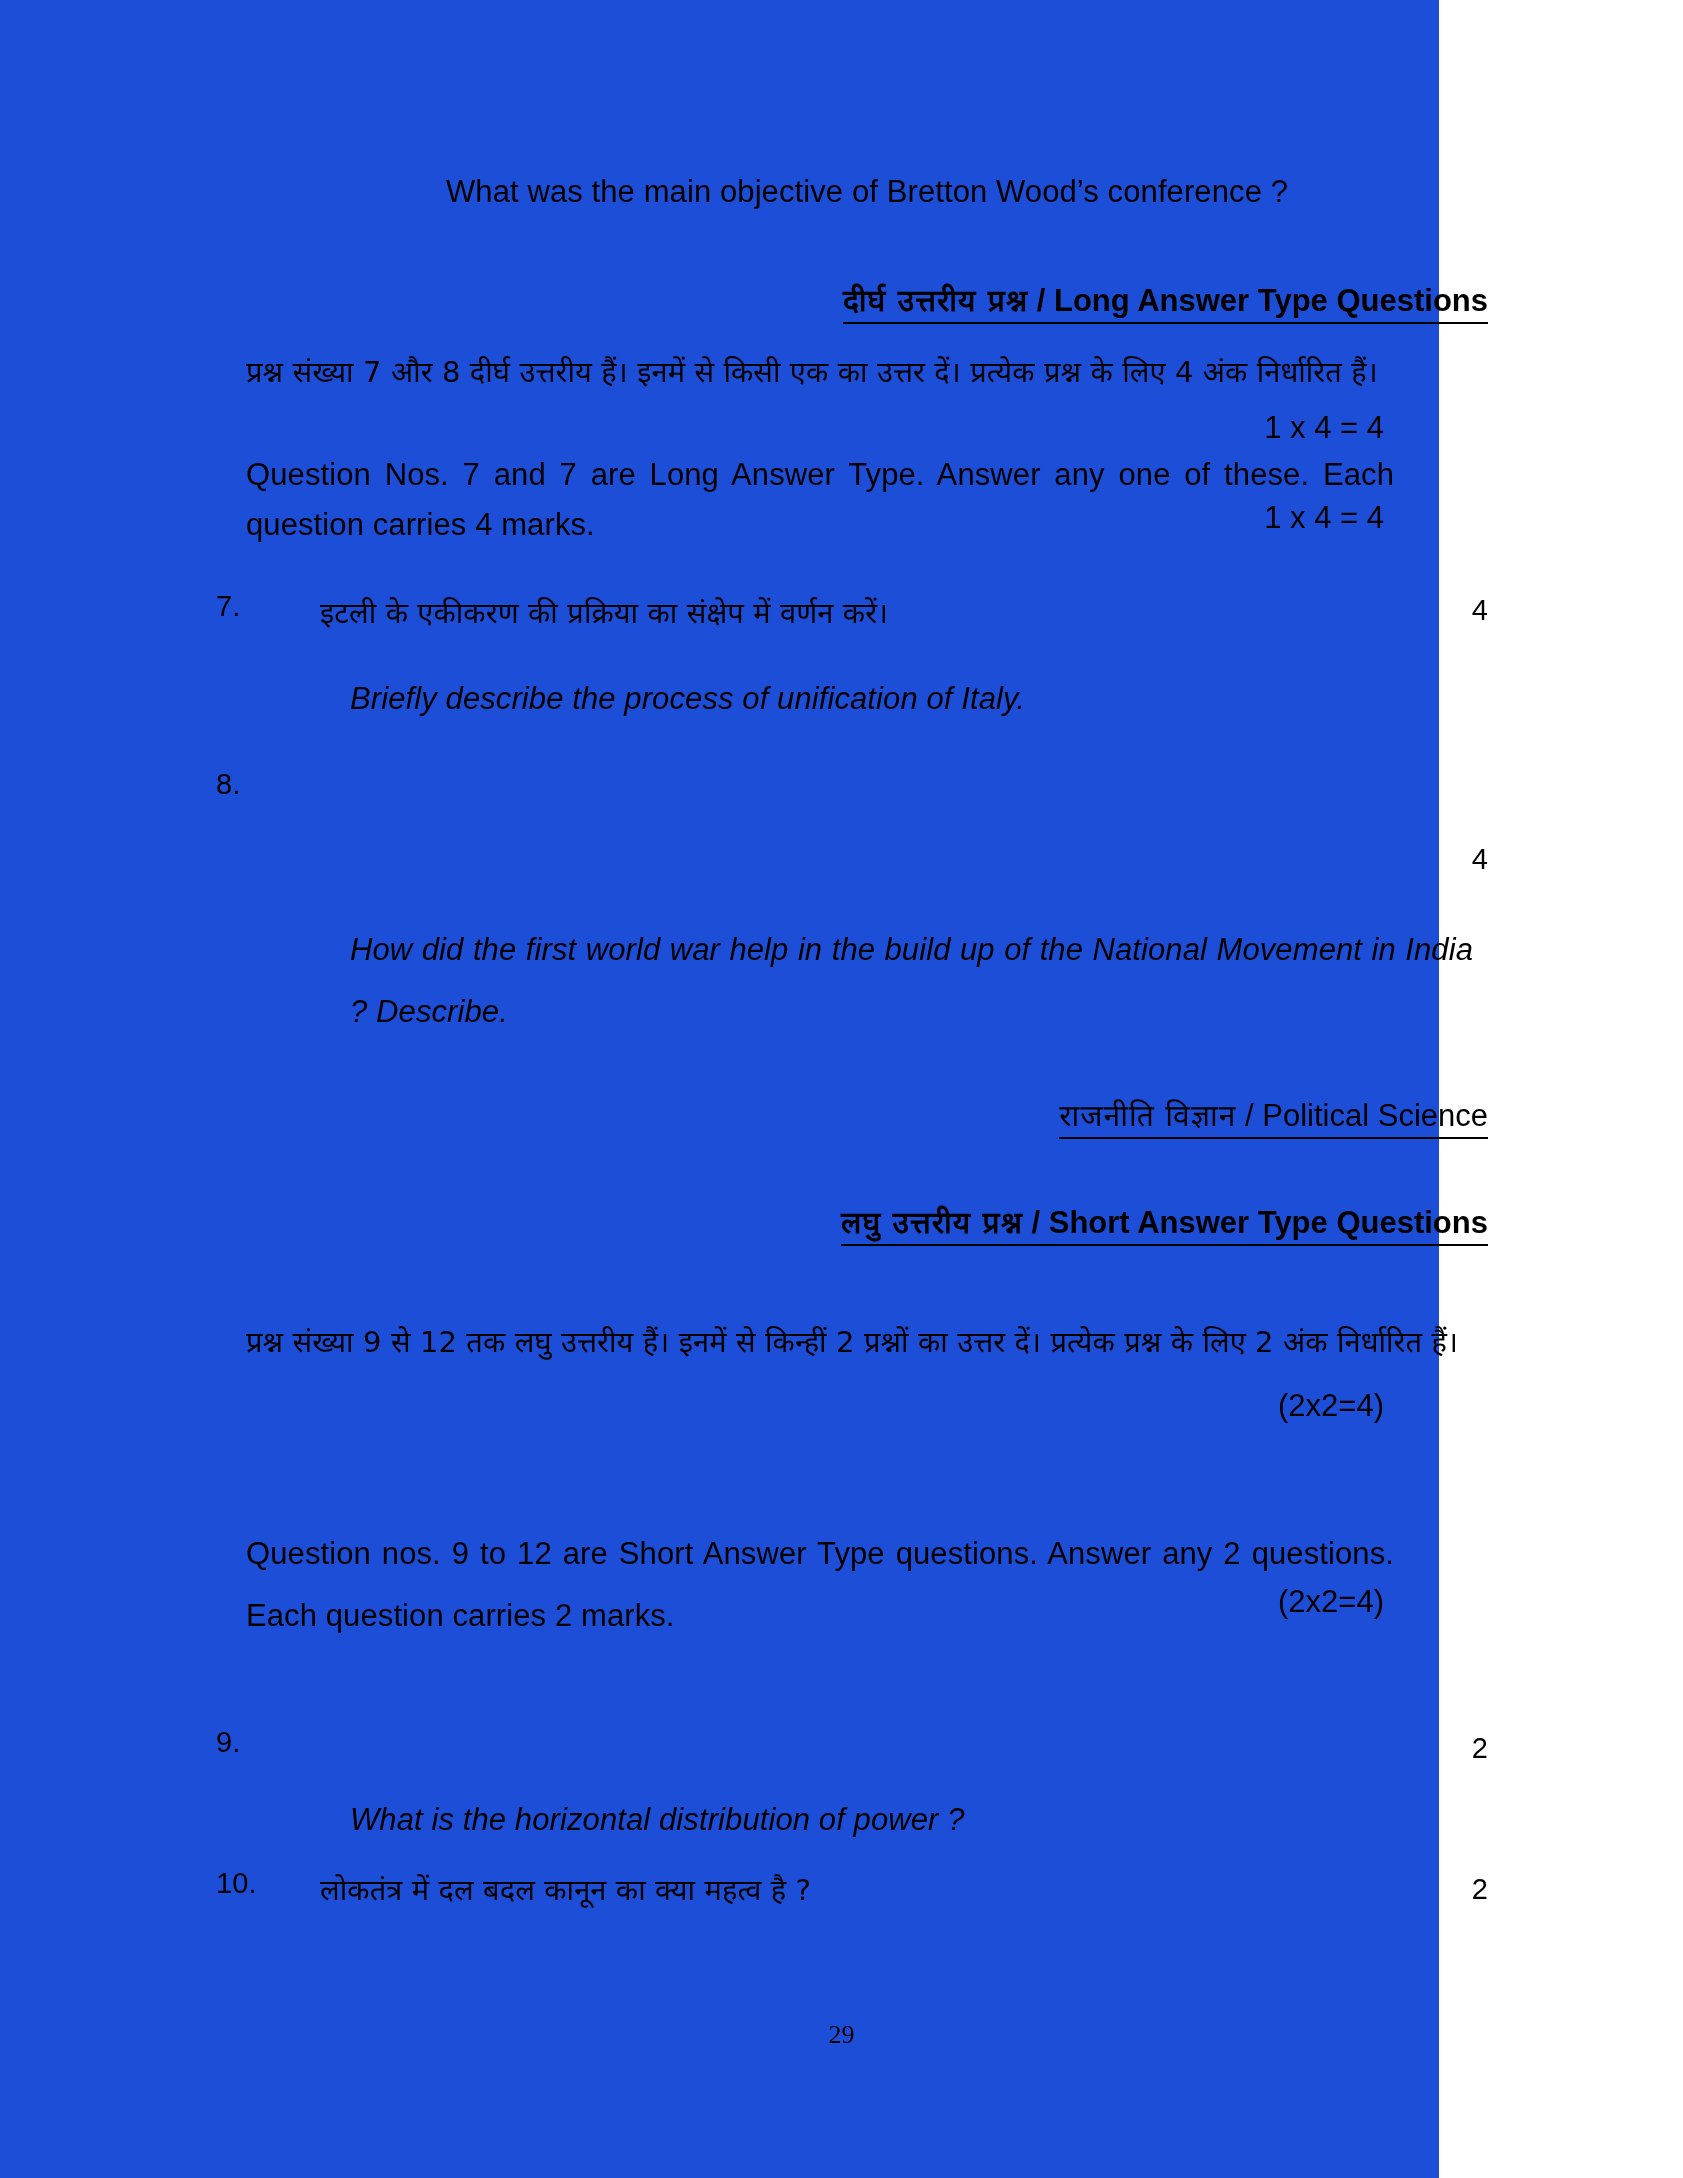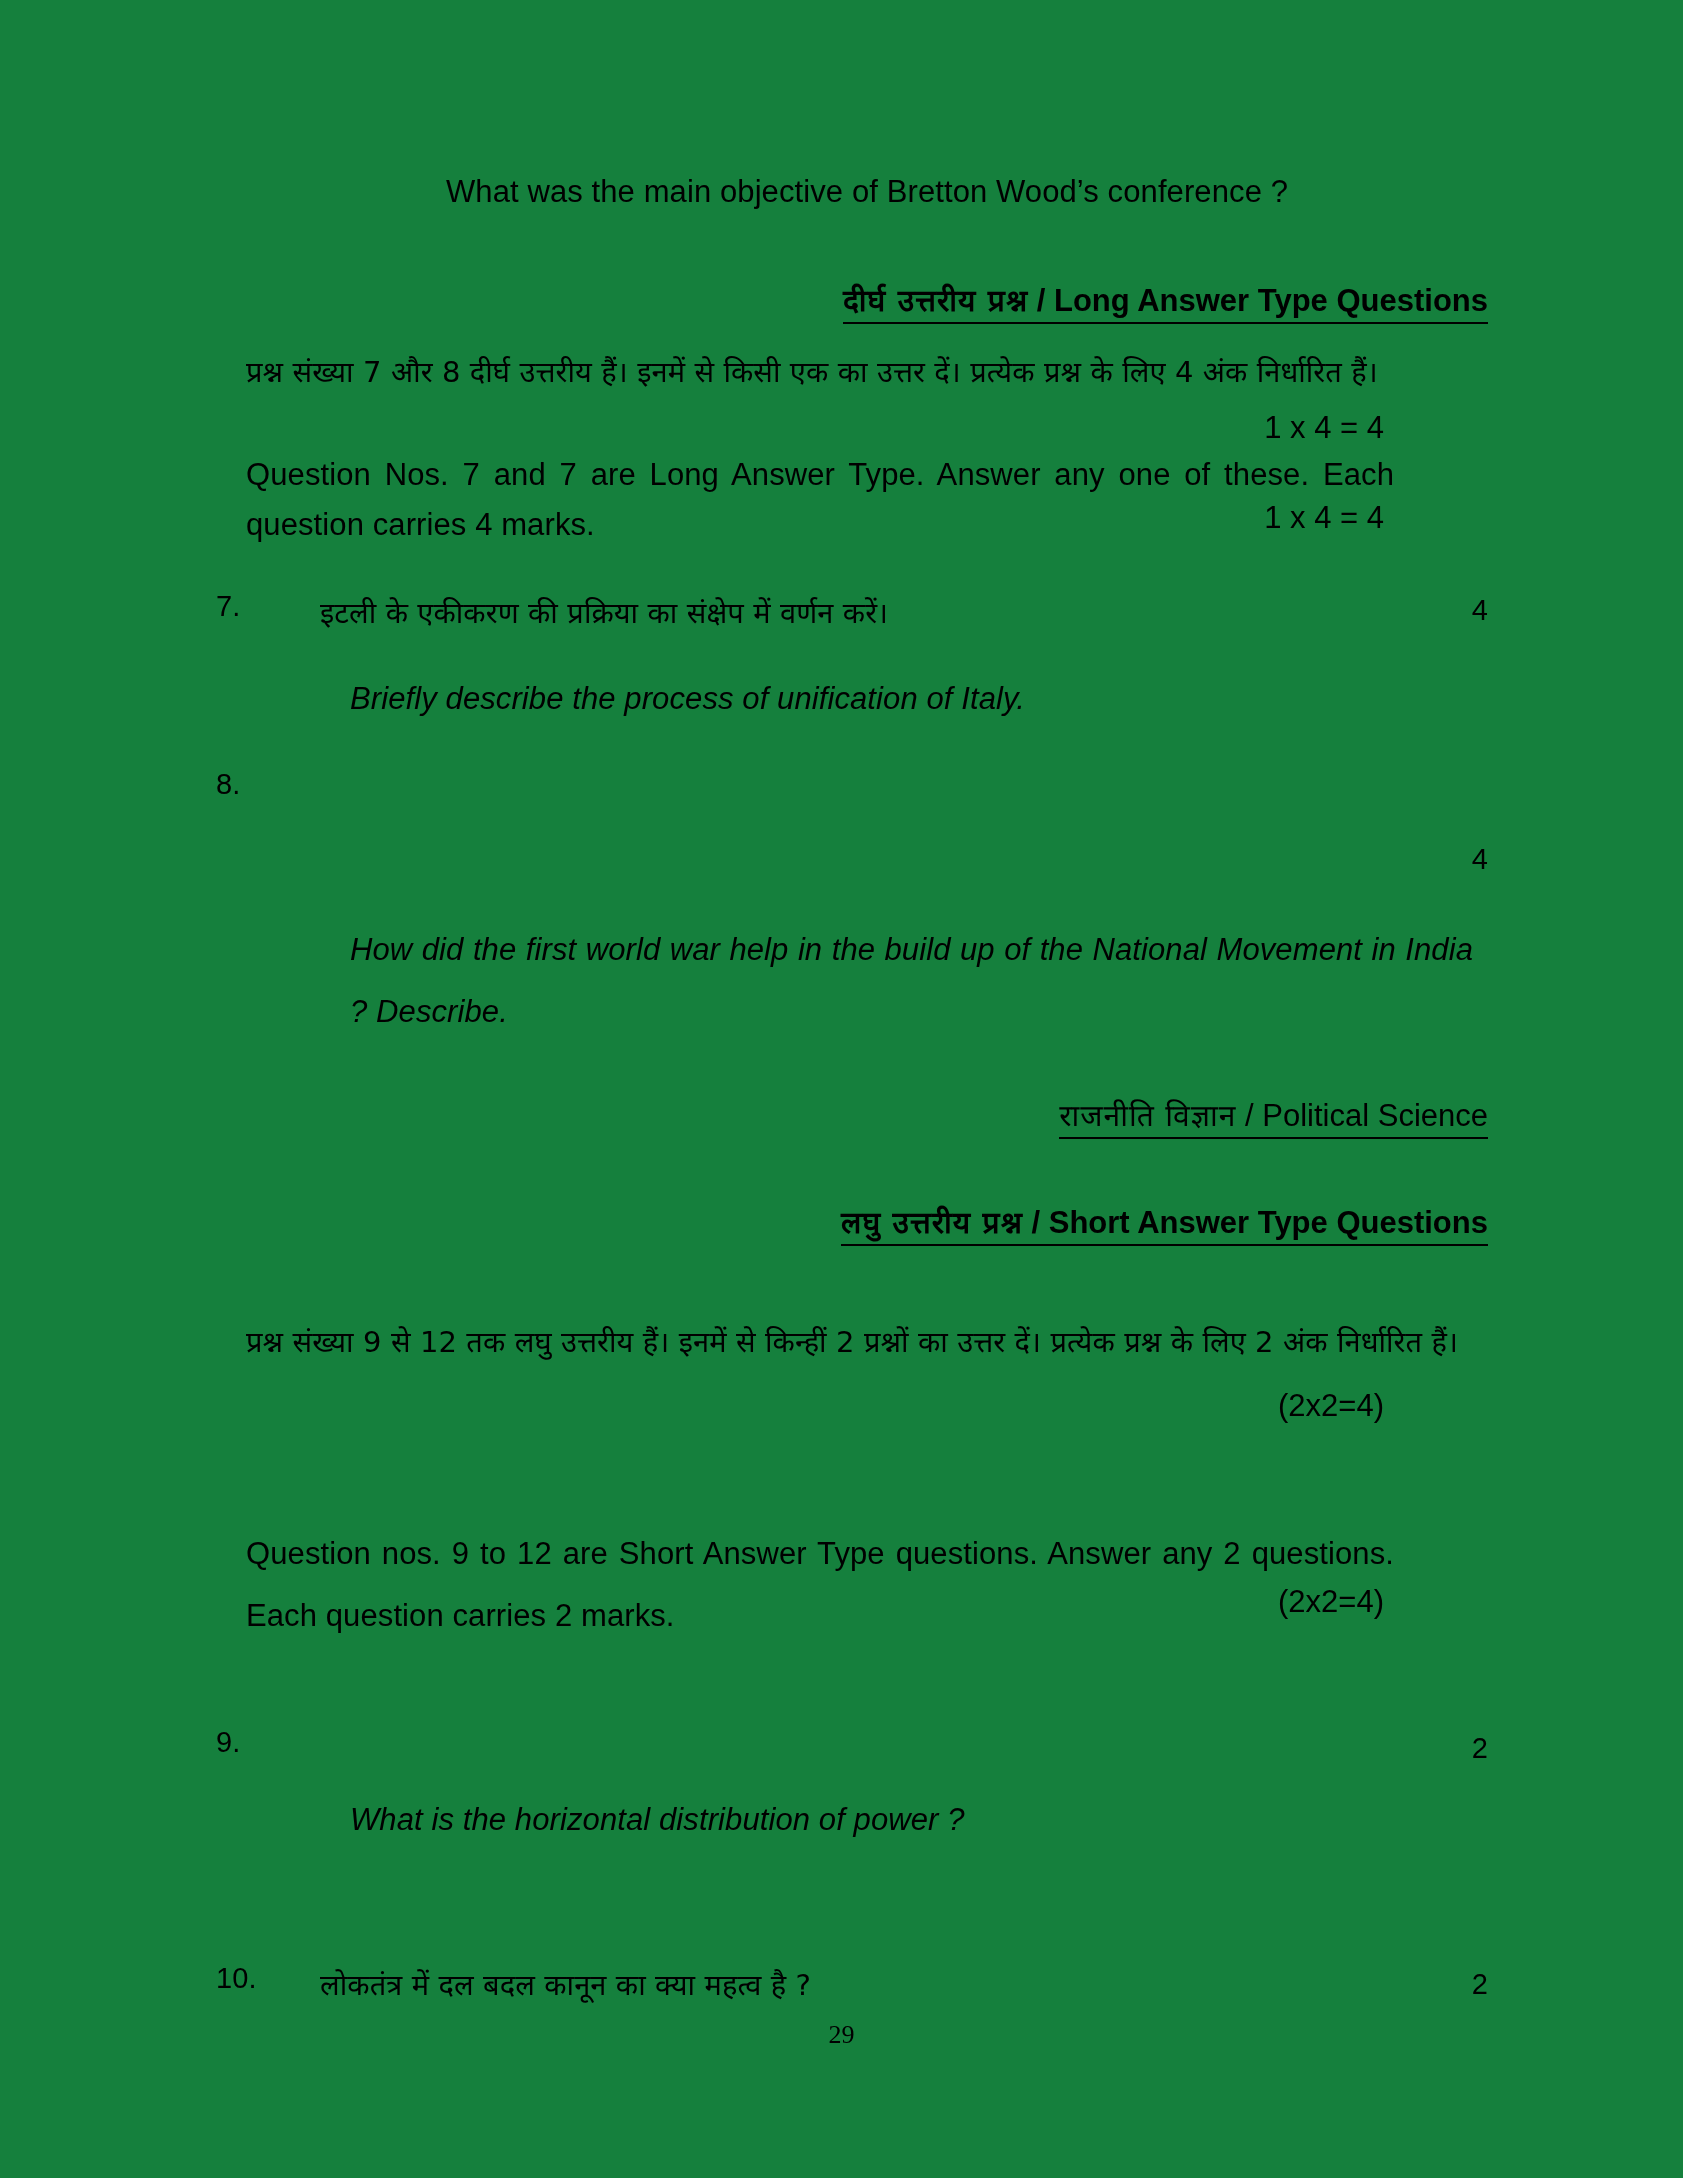"What was the main objective" .page { background: #15803d -> #1d4ed8; width: 1683px -> 1439px }
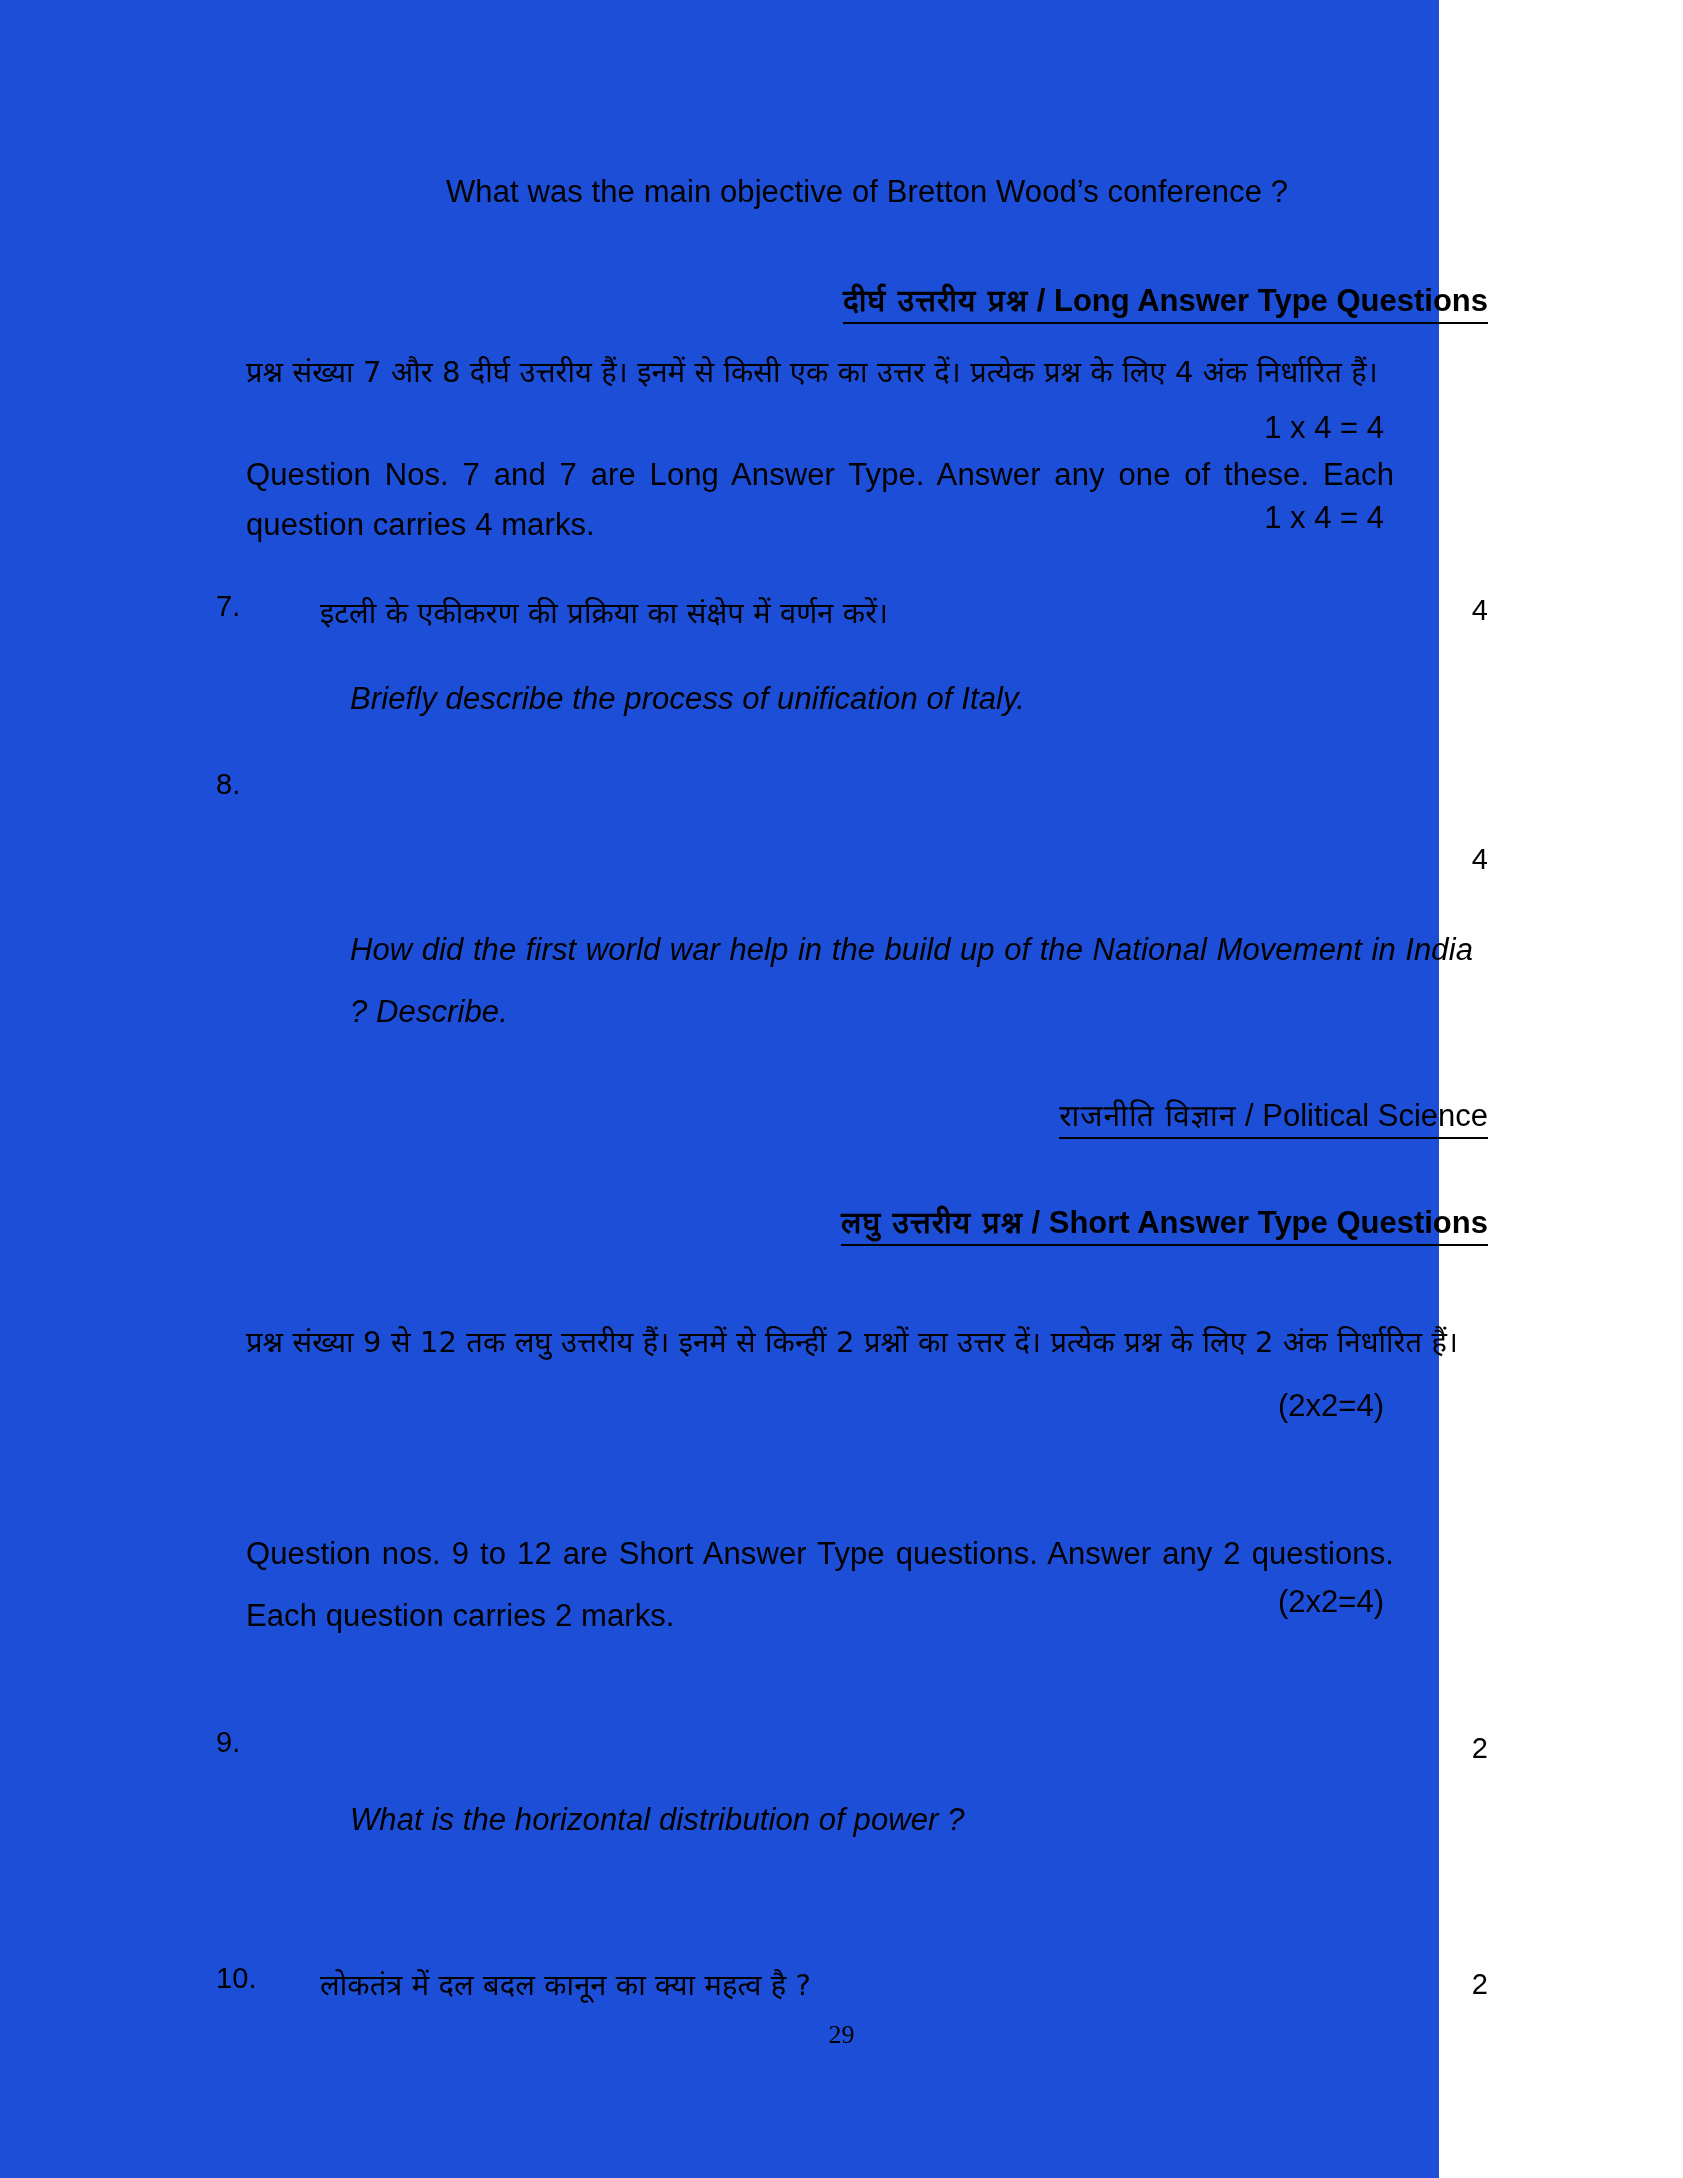"10." div.row { top: 1964px -> 1869px }
